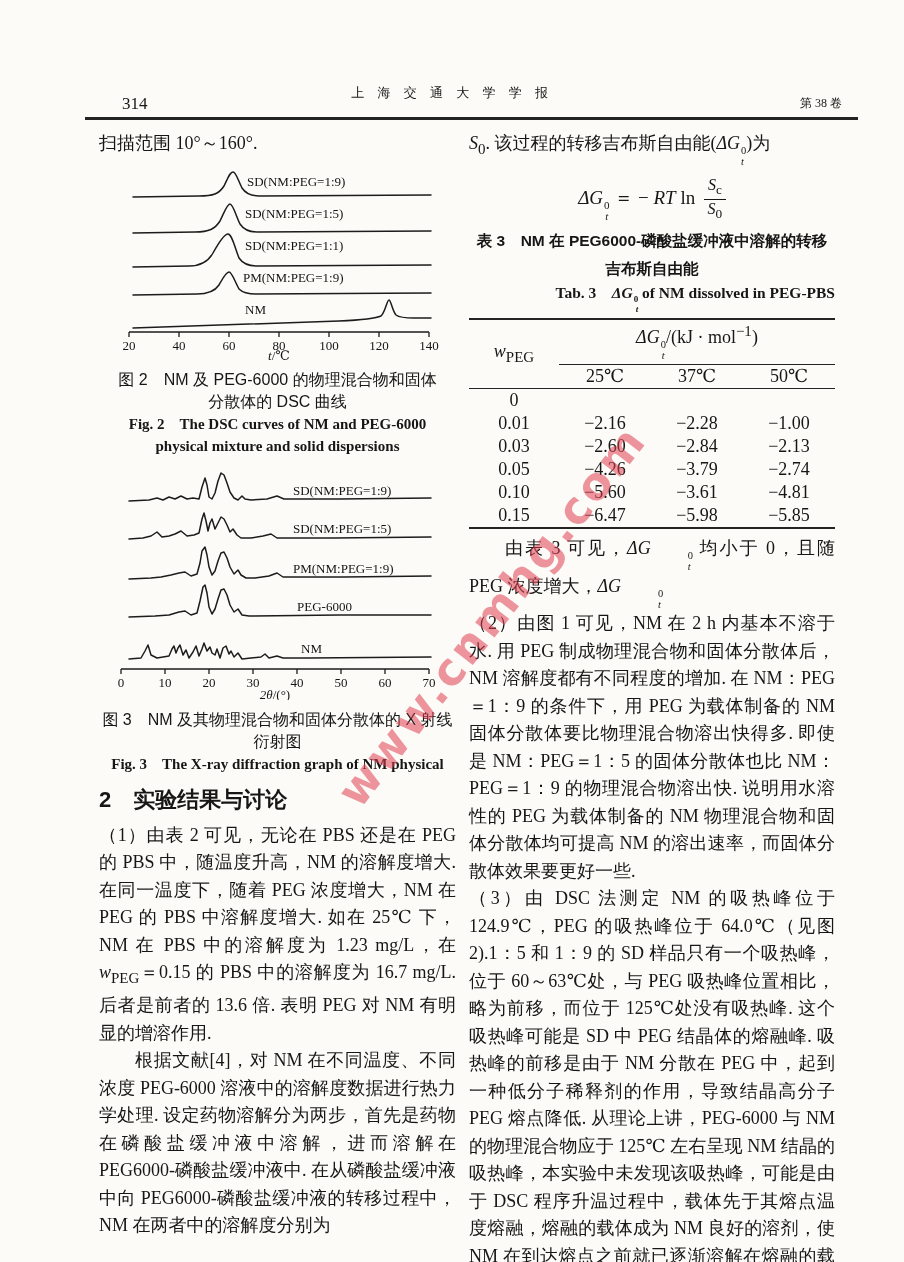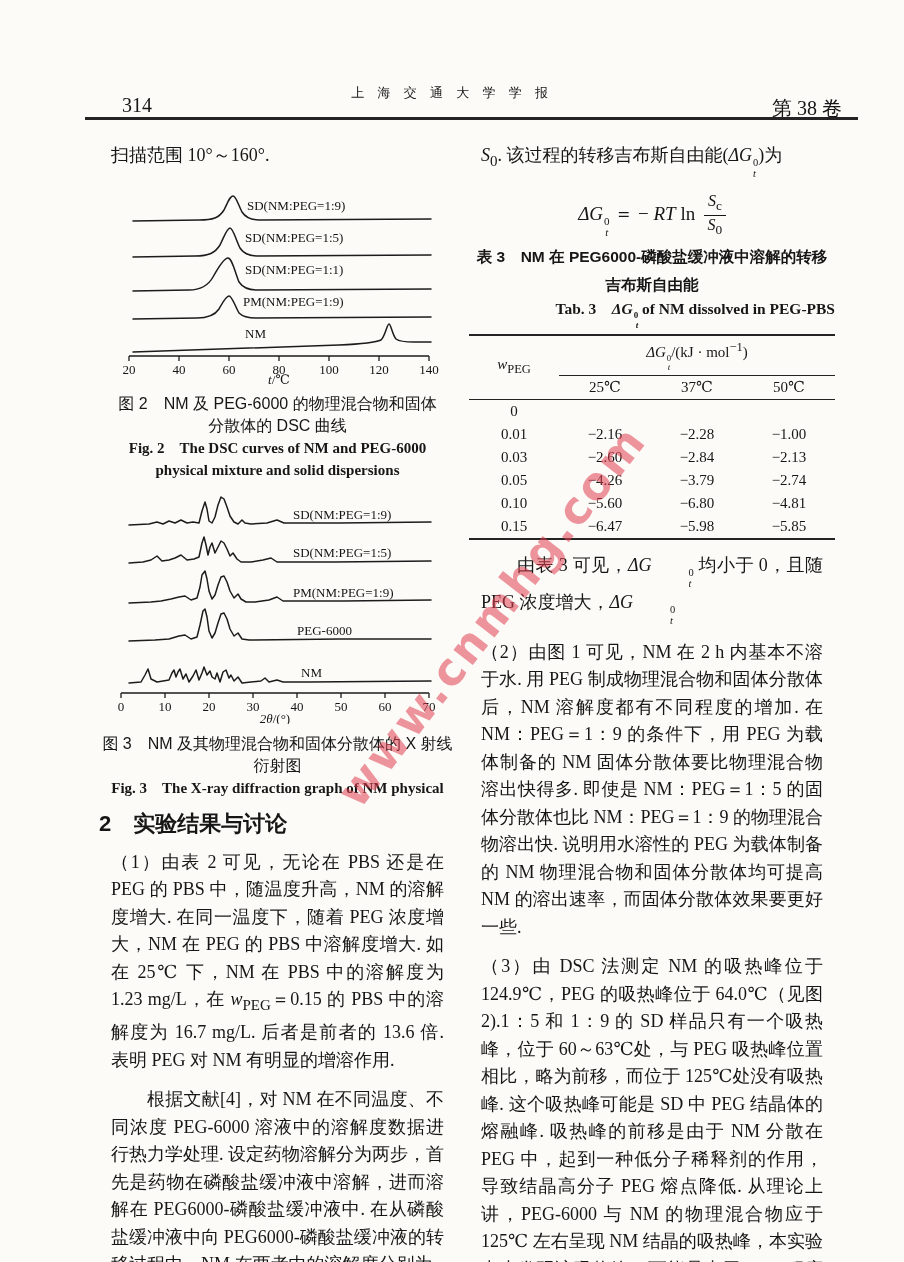"314" .page-num { font-size: 20px -> 17px }
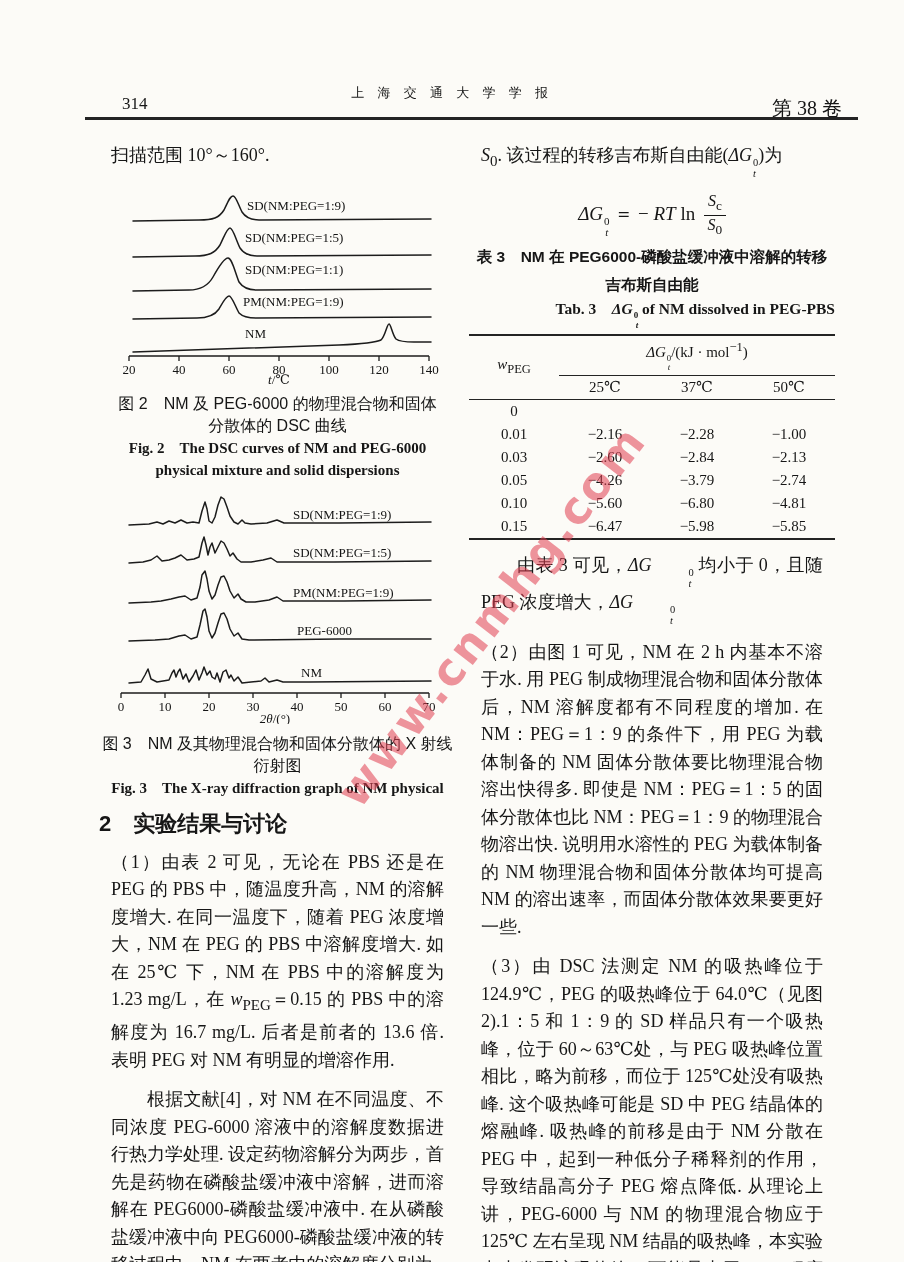"第 38 卷" .volume { font-size: 20px -> 12px }
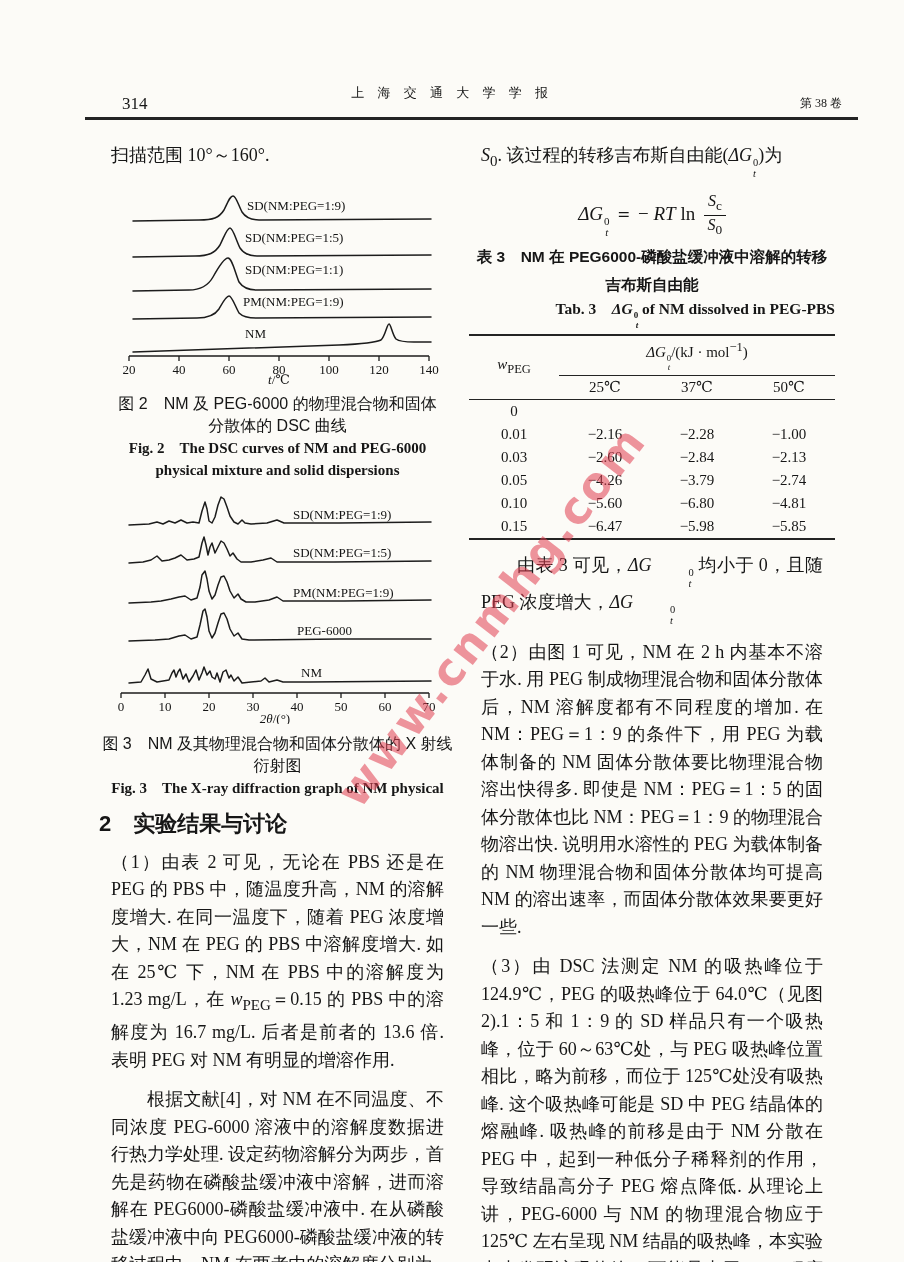"扫描范围 10°～160°." p { margin: 12px -> 0 }
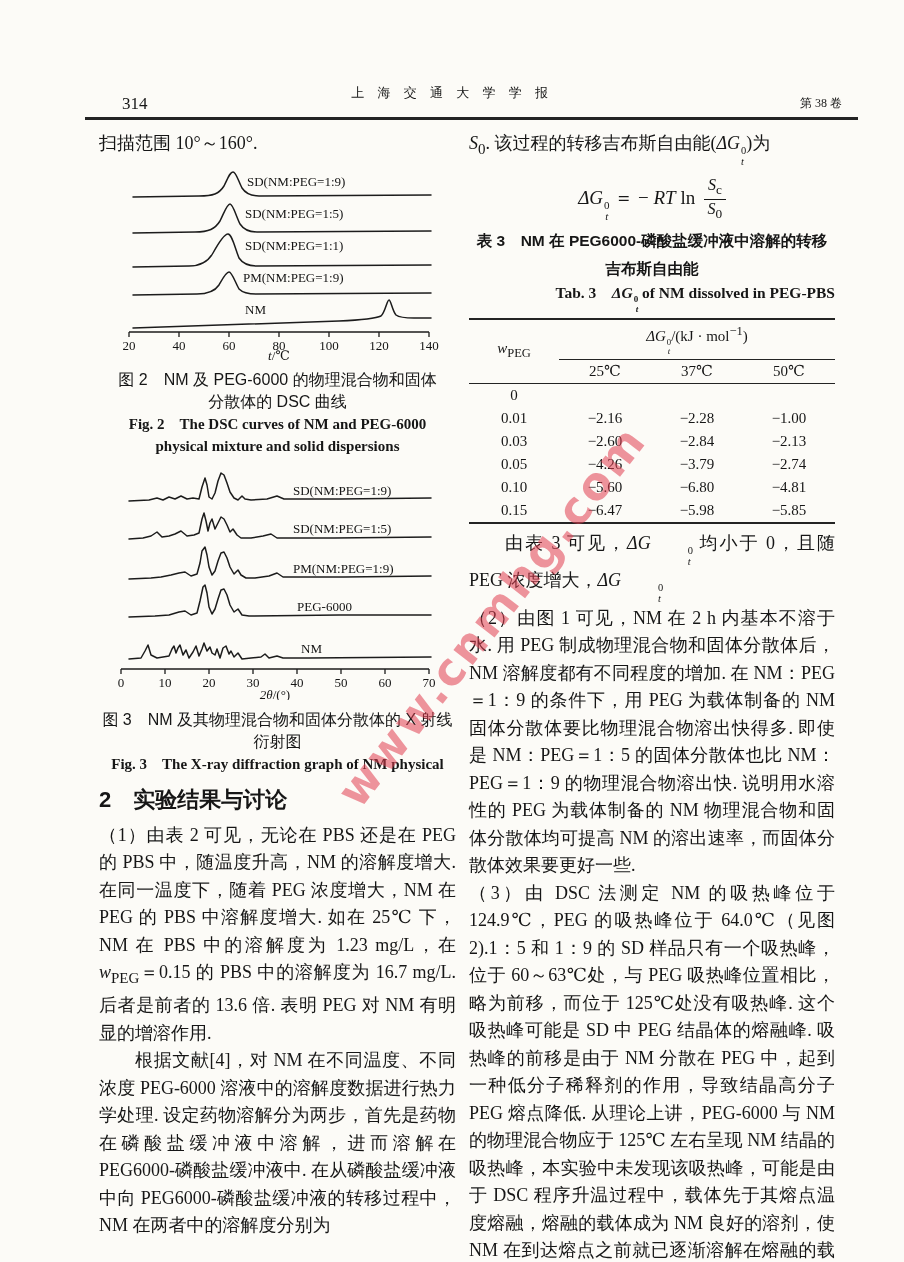"wPEG" table.data { font-size: 15px -> 18px }
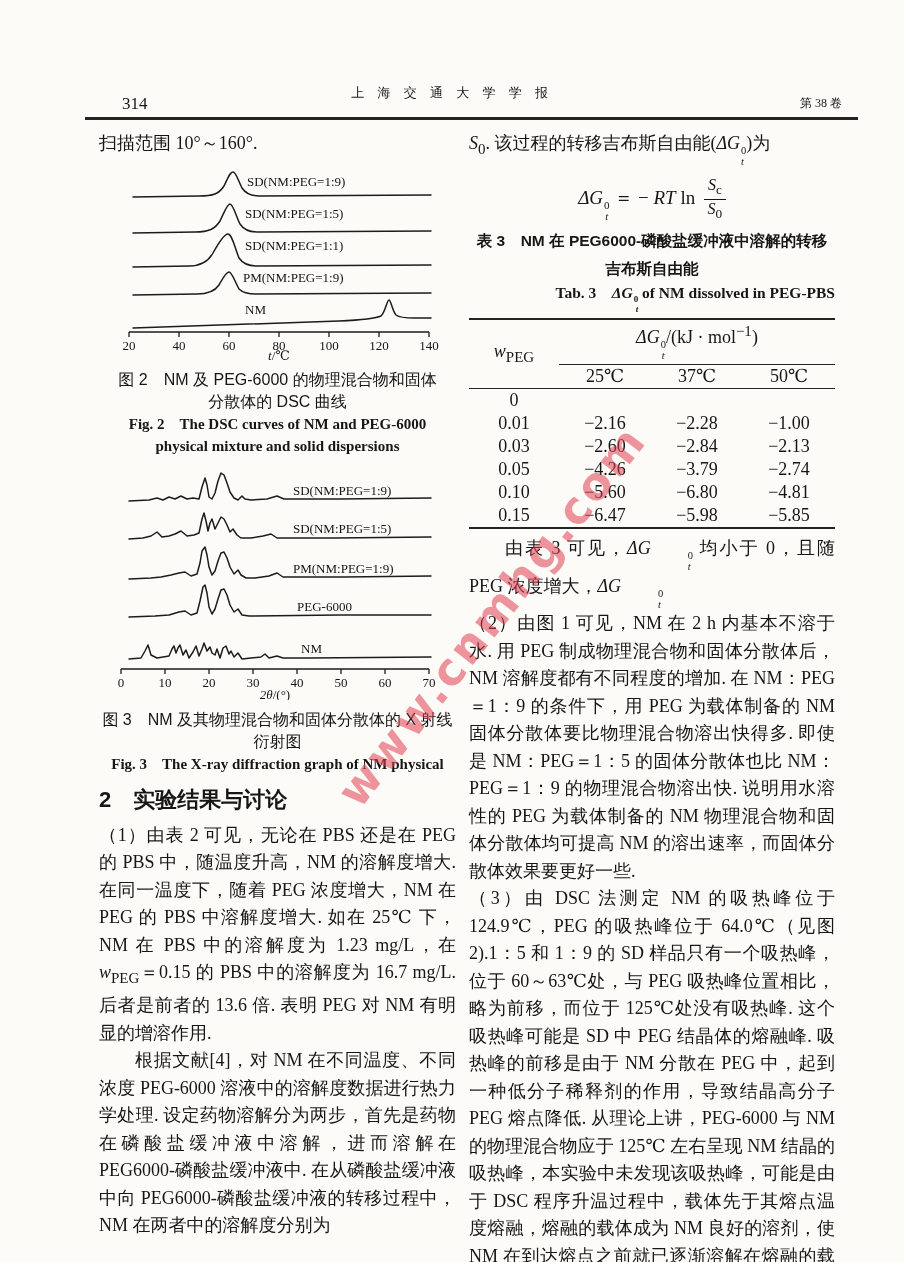"−6.80" td { text: 6.80 -> 3.61 }
